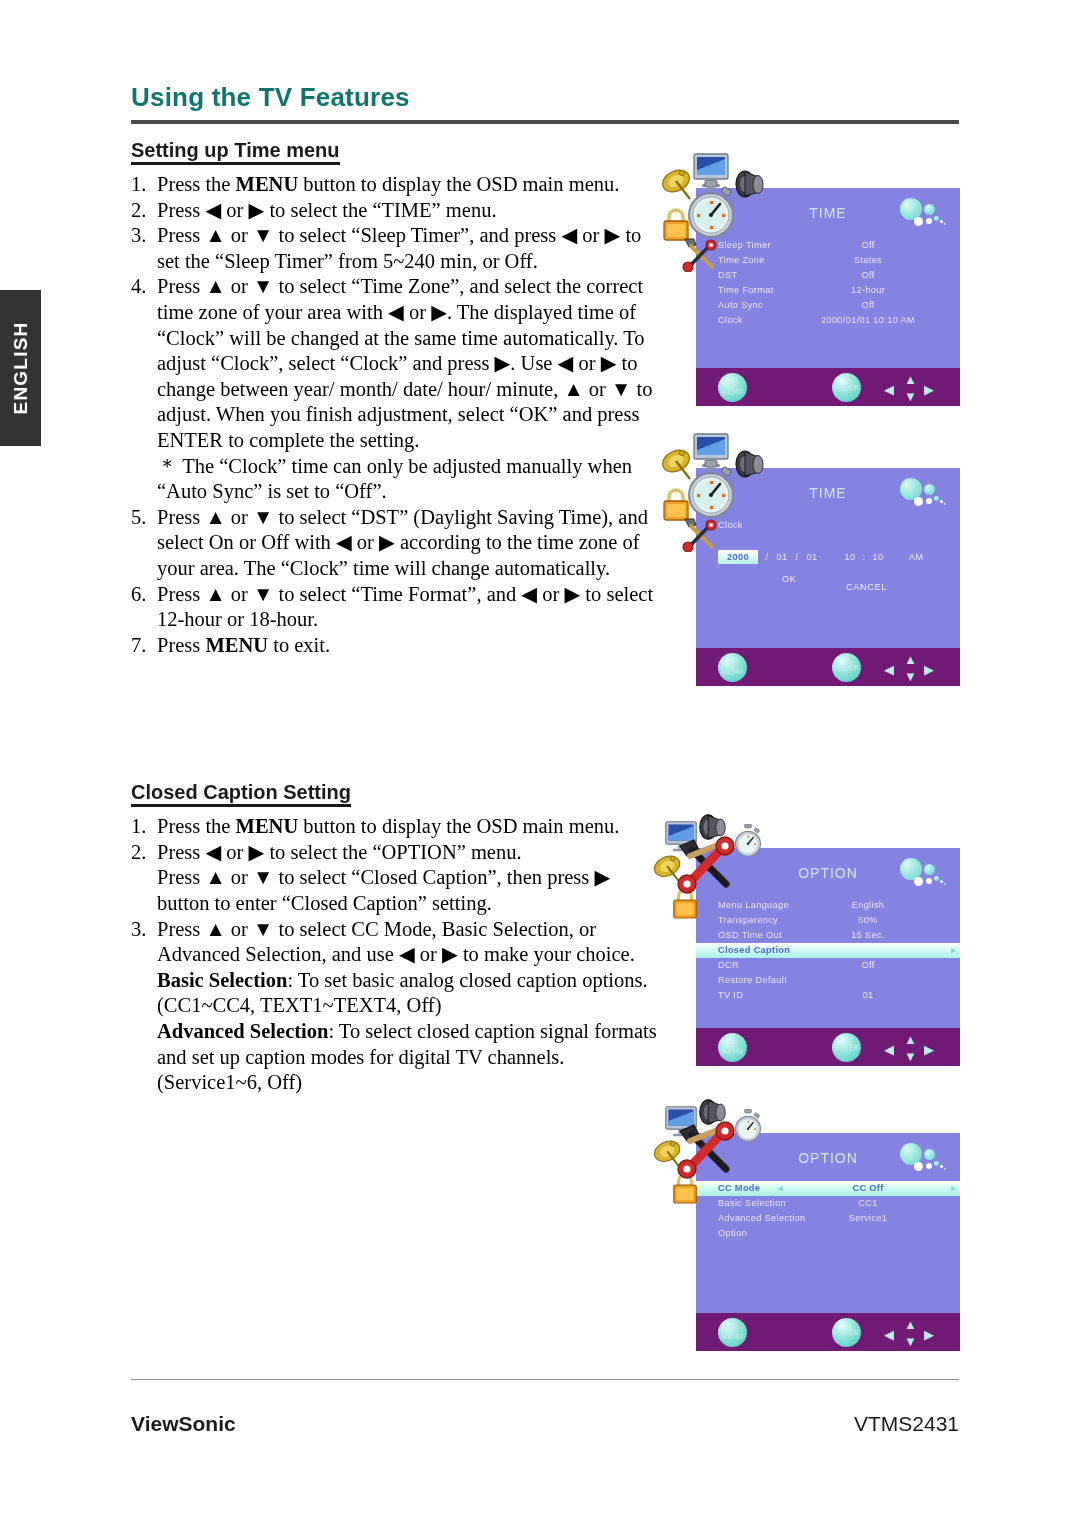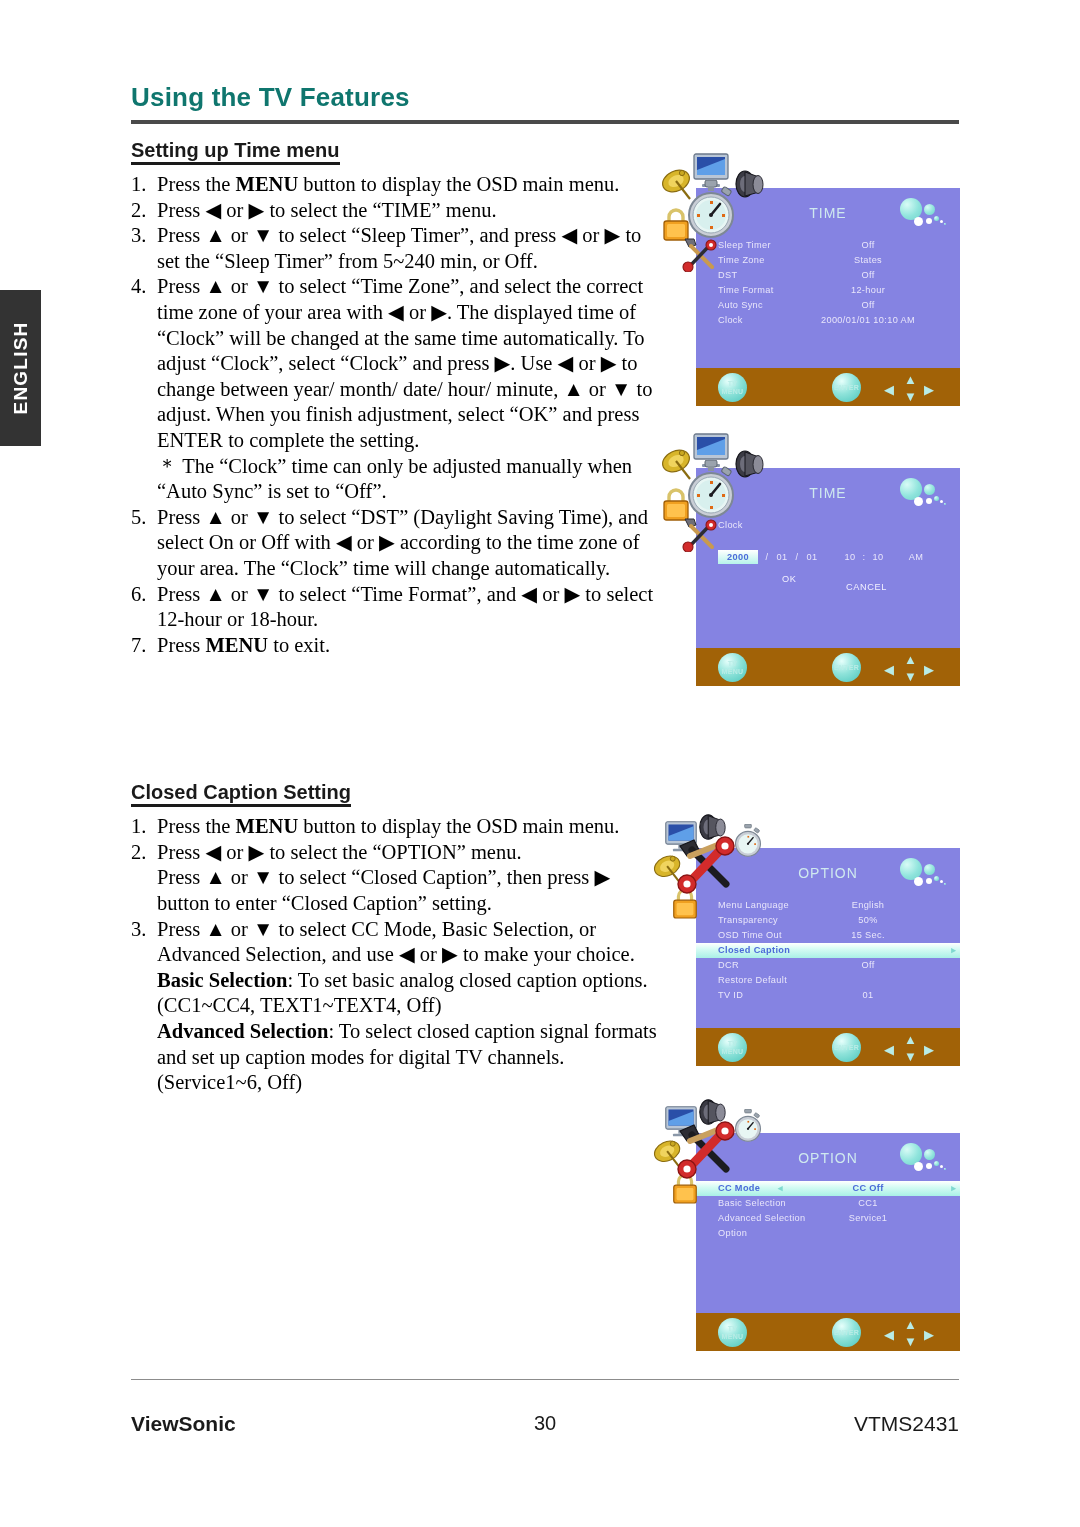"TIME" .osd-frame { background: #a16207 -> #701a75 }
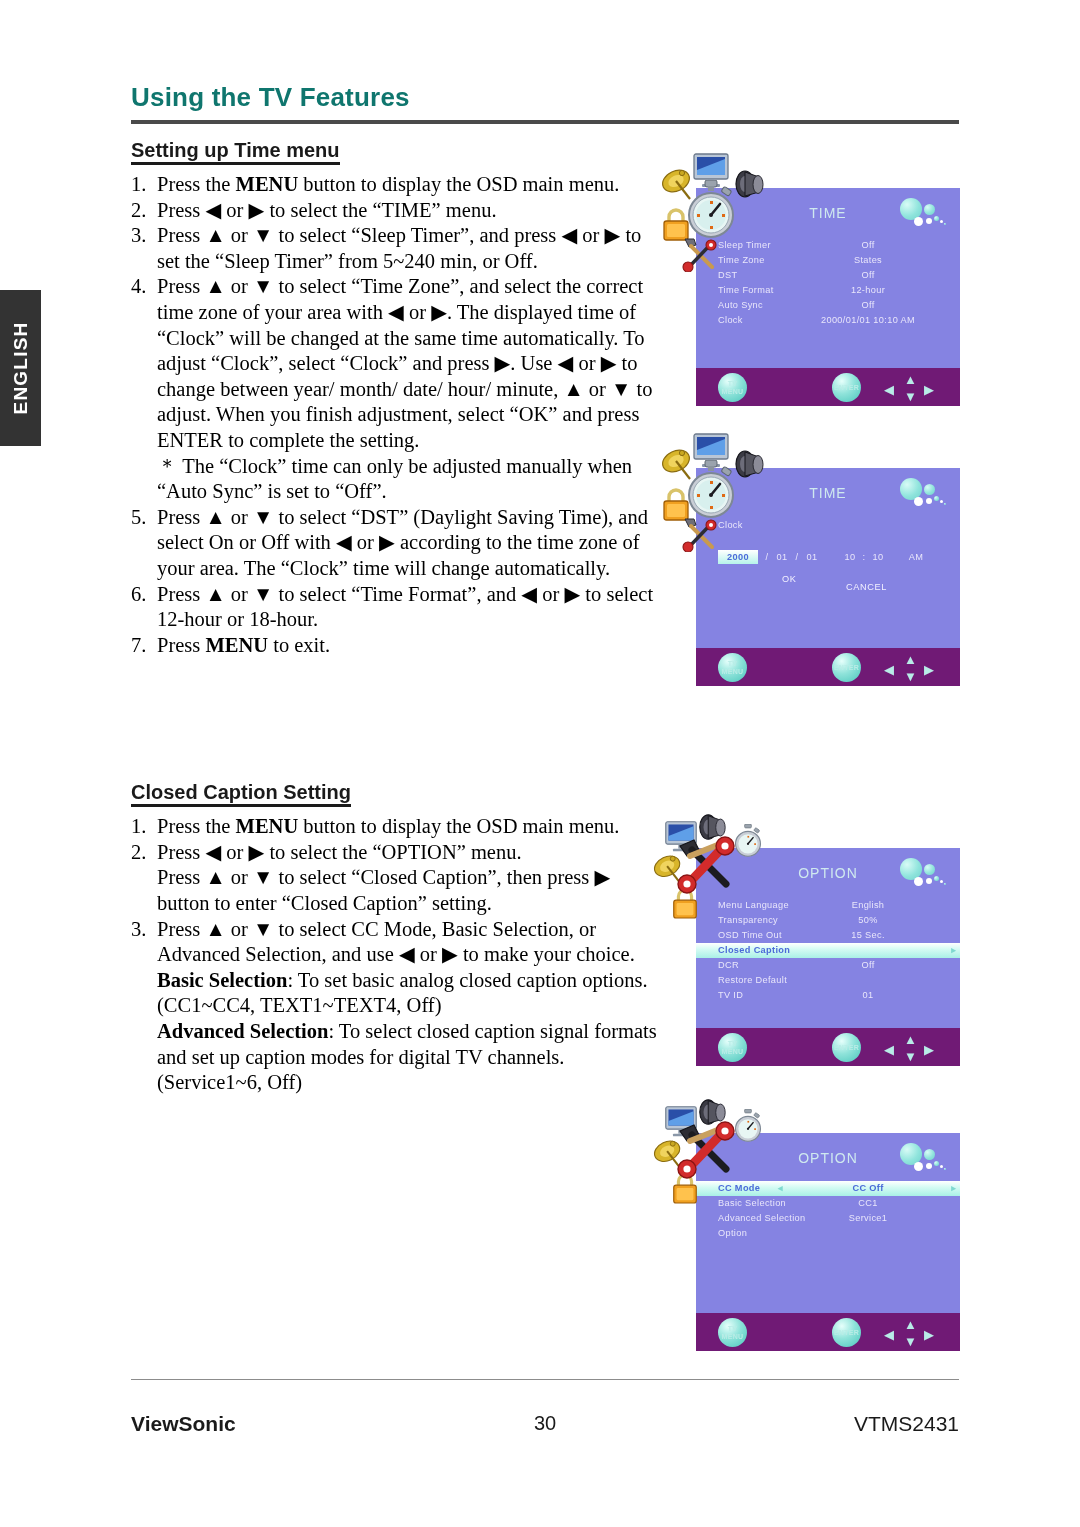"30" div.pg { html: <div>30</div> -> none }
